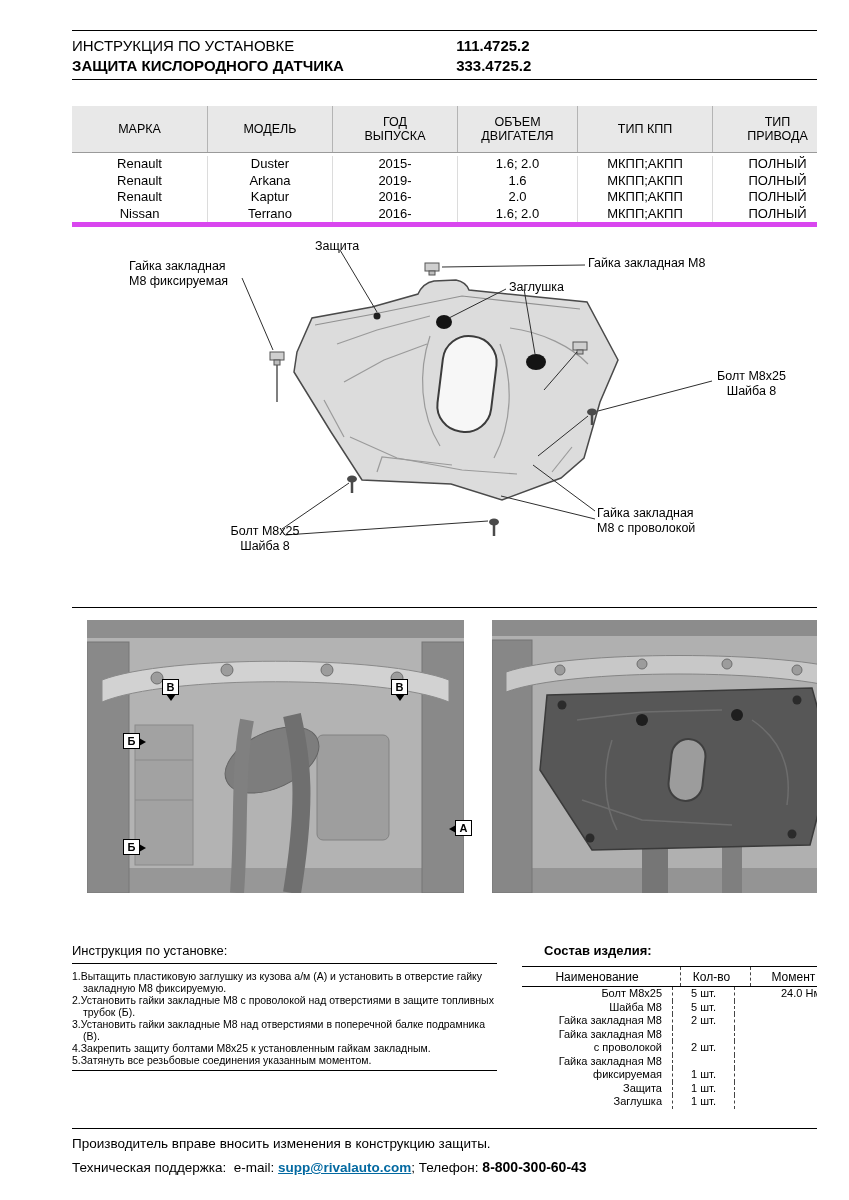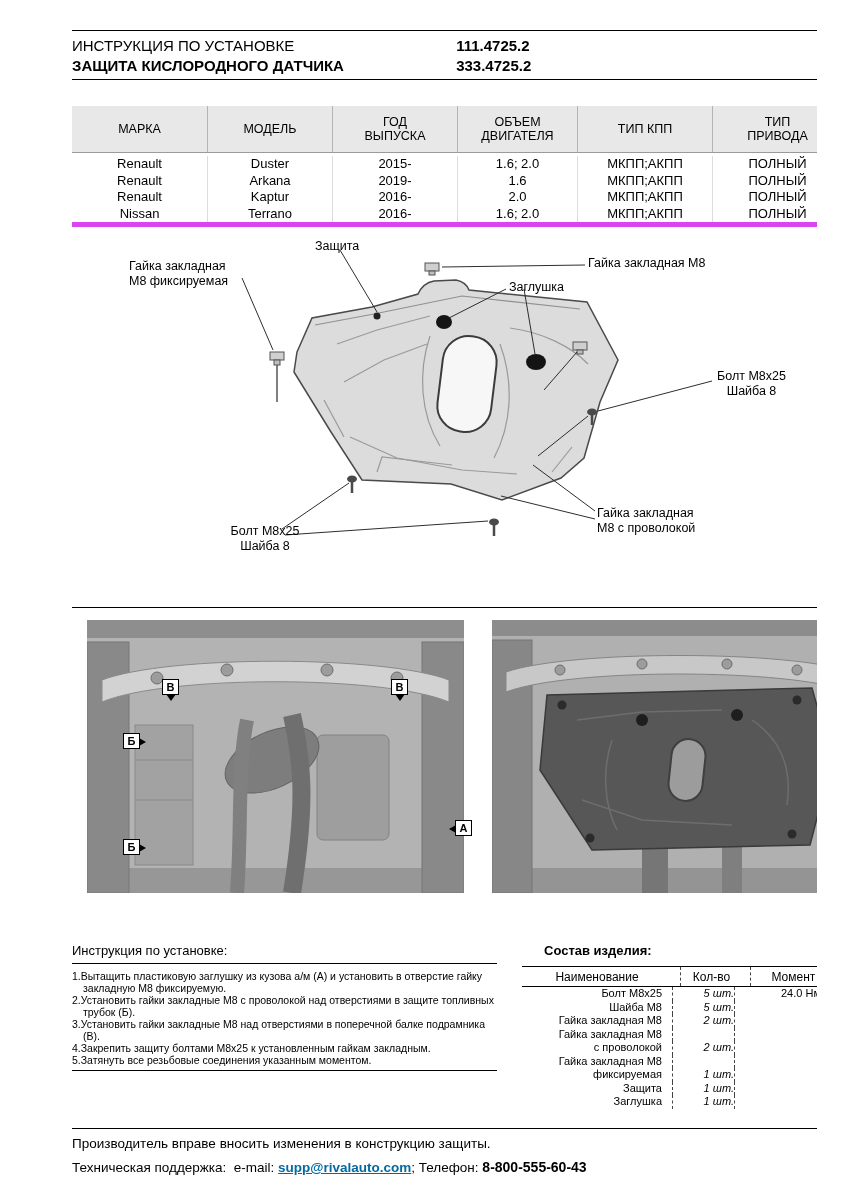"5 шт." .p-body .c2 { font-style: italic -> none; text-align: right -> center }
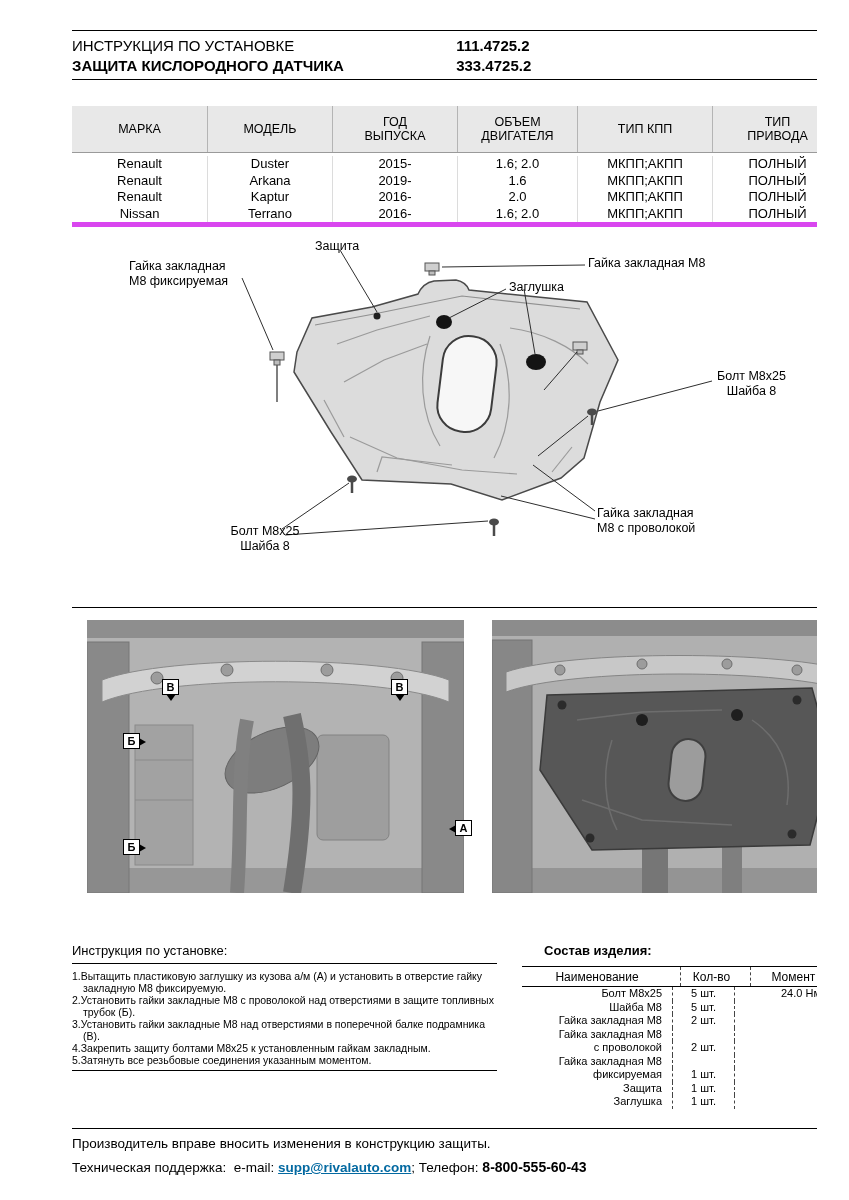"8-800-555-60-43" span.phone { text: 8-800-555-60-43 -> 8-800-300-60-43 }
